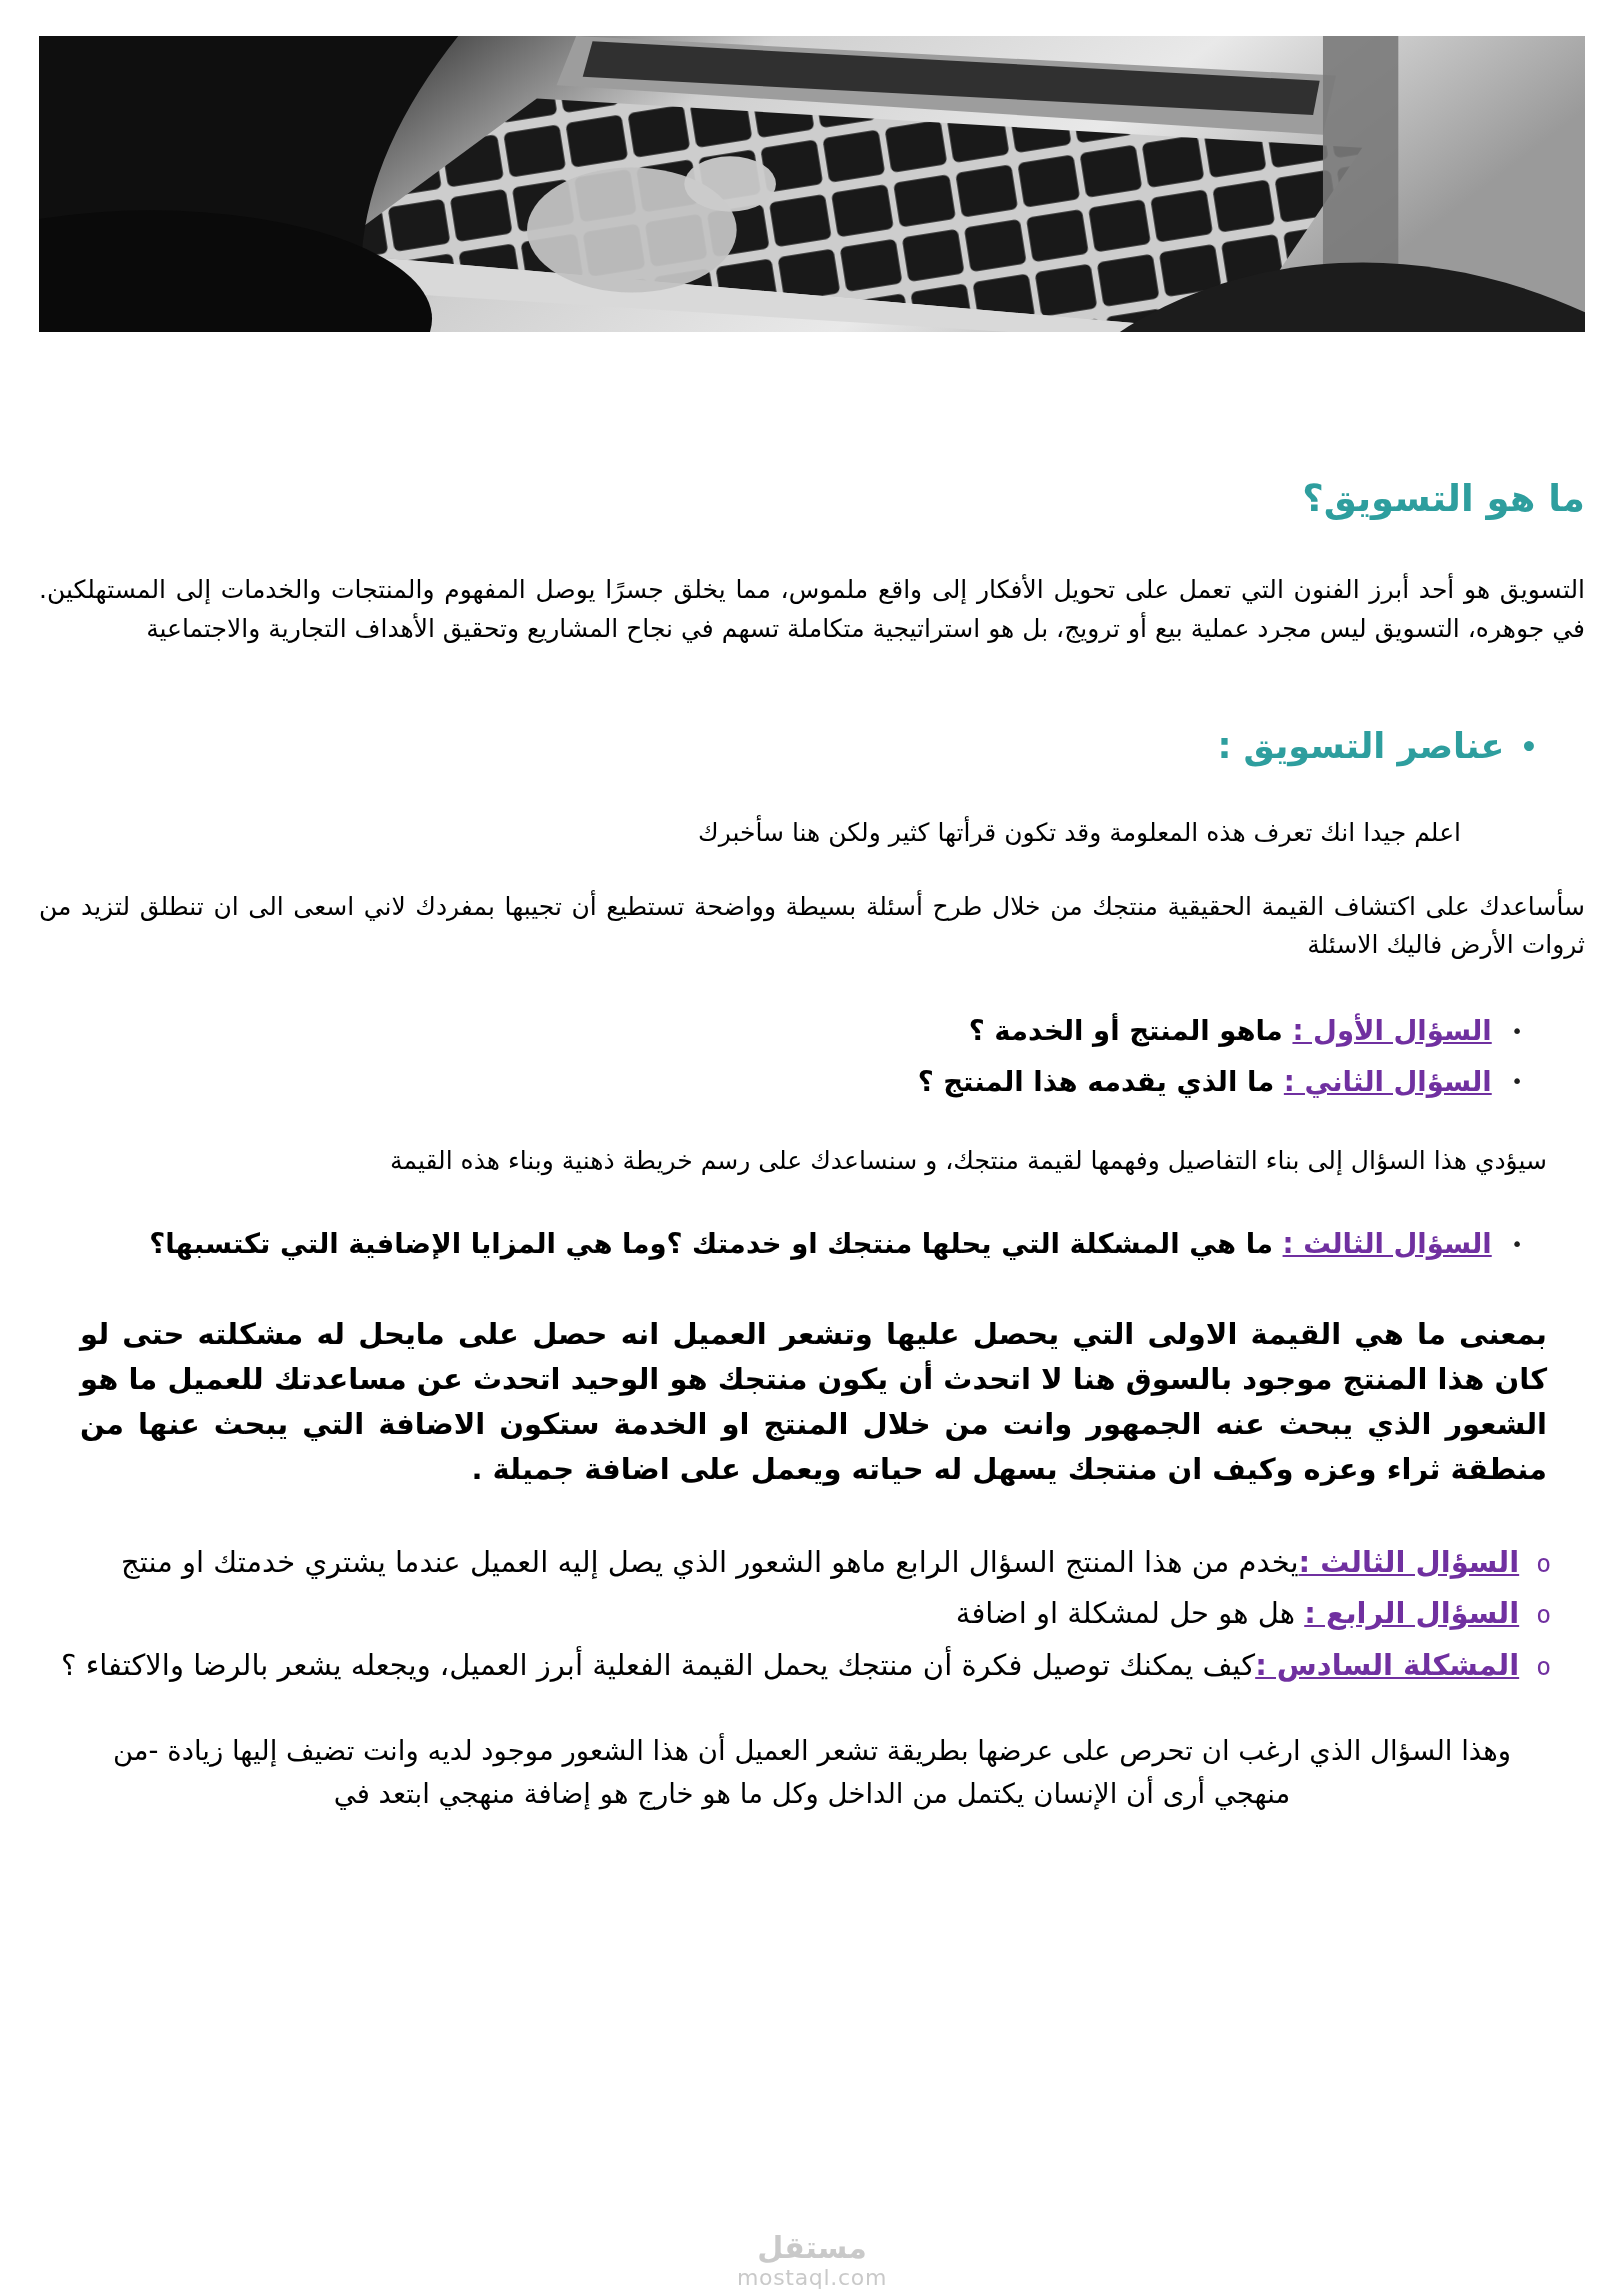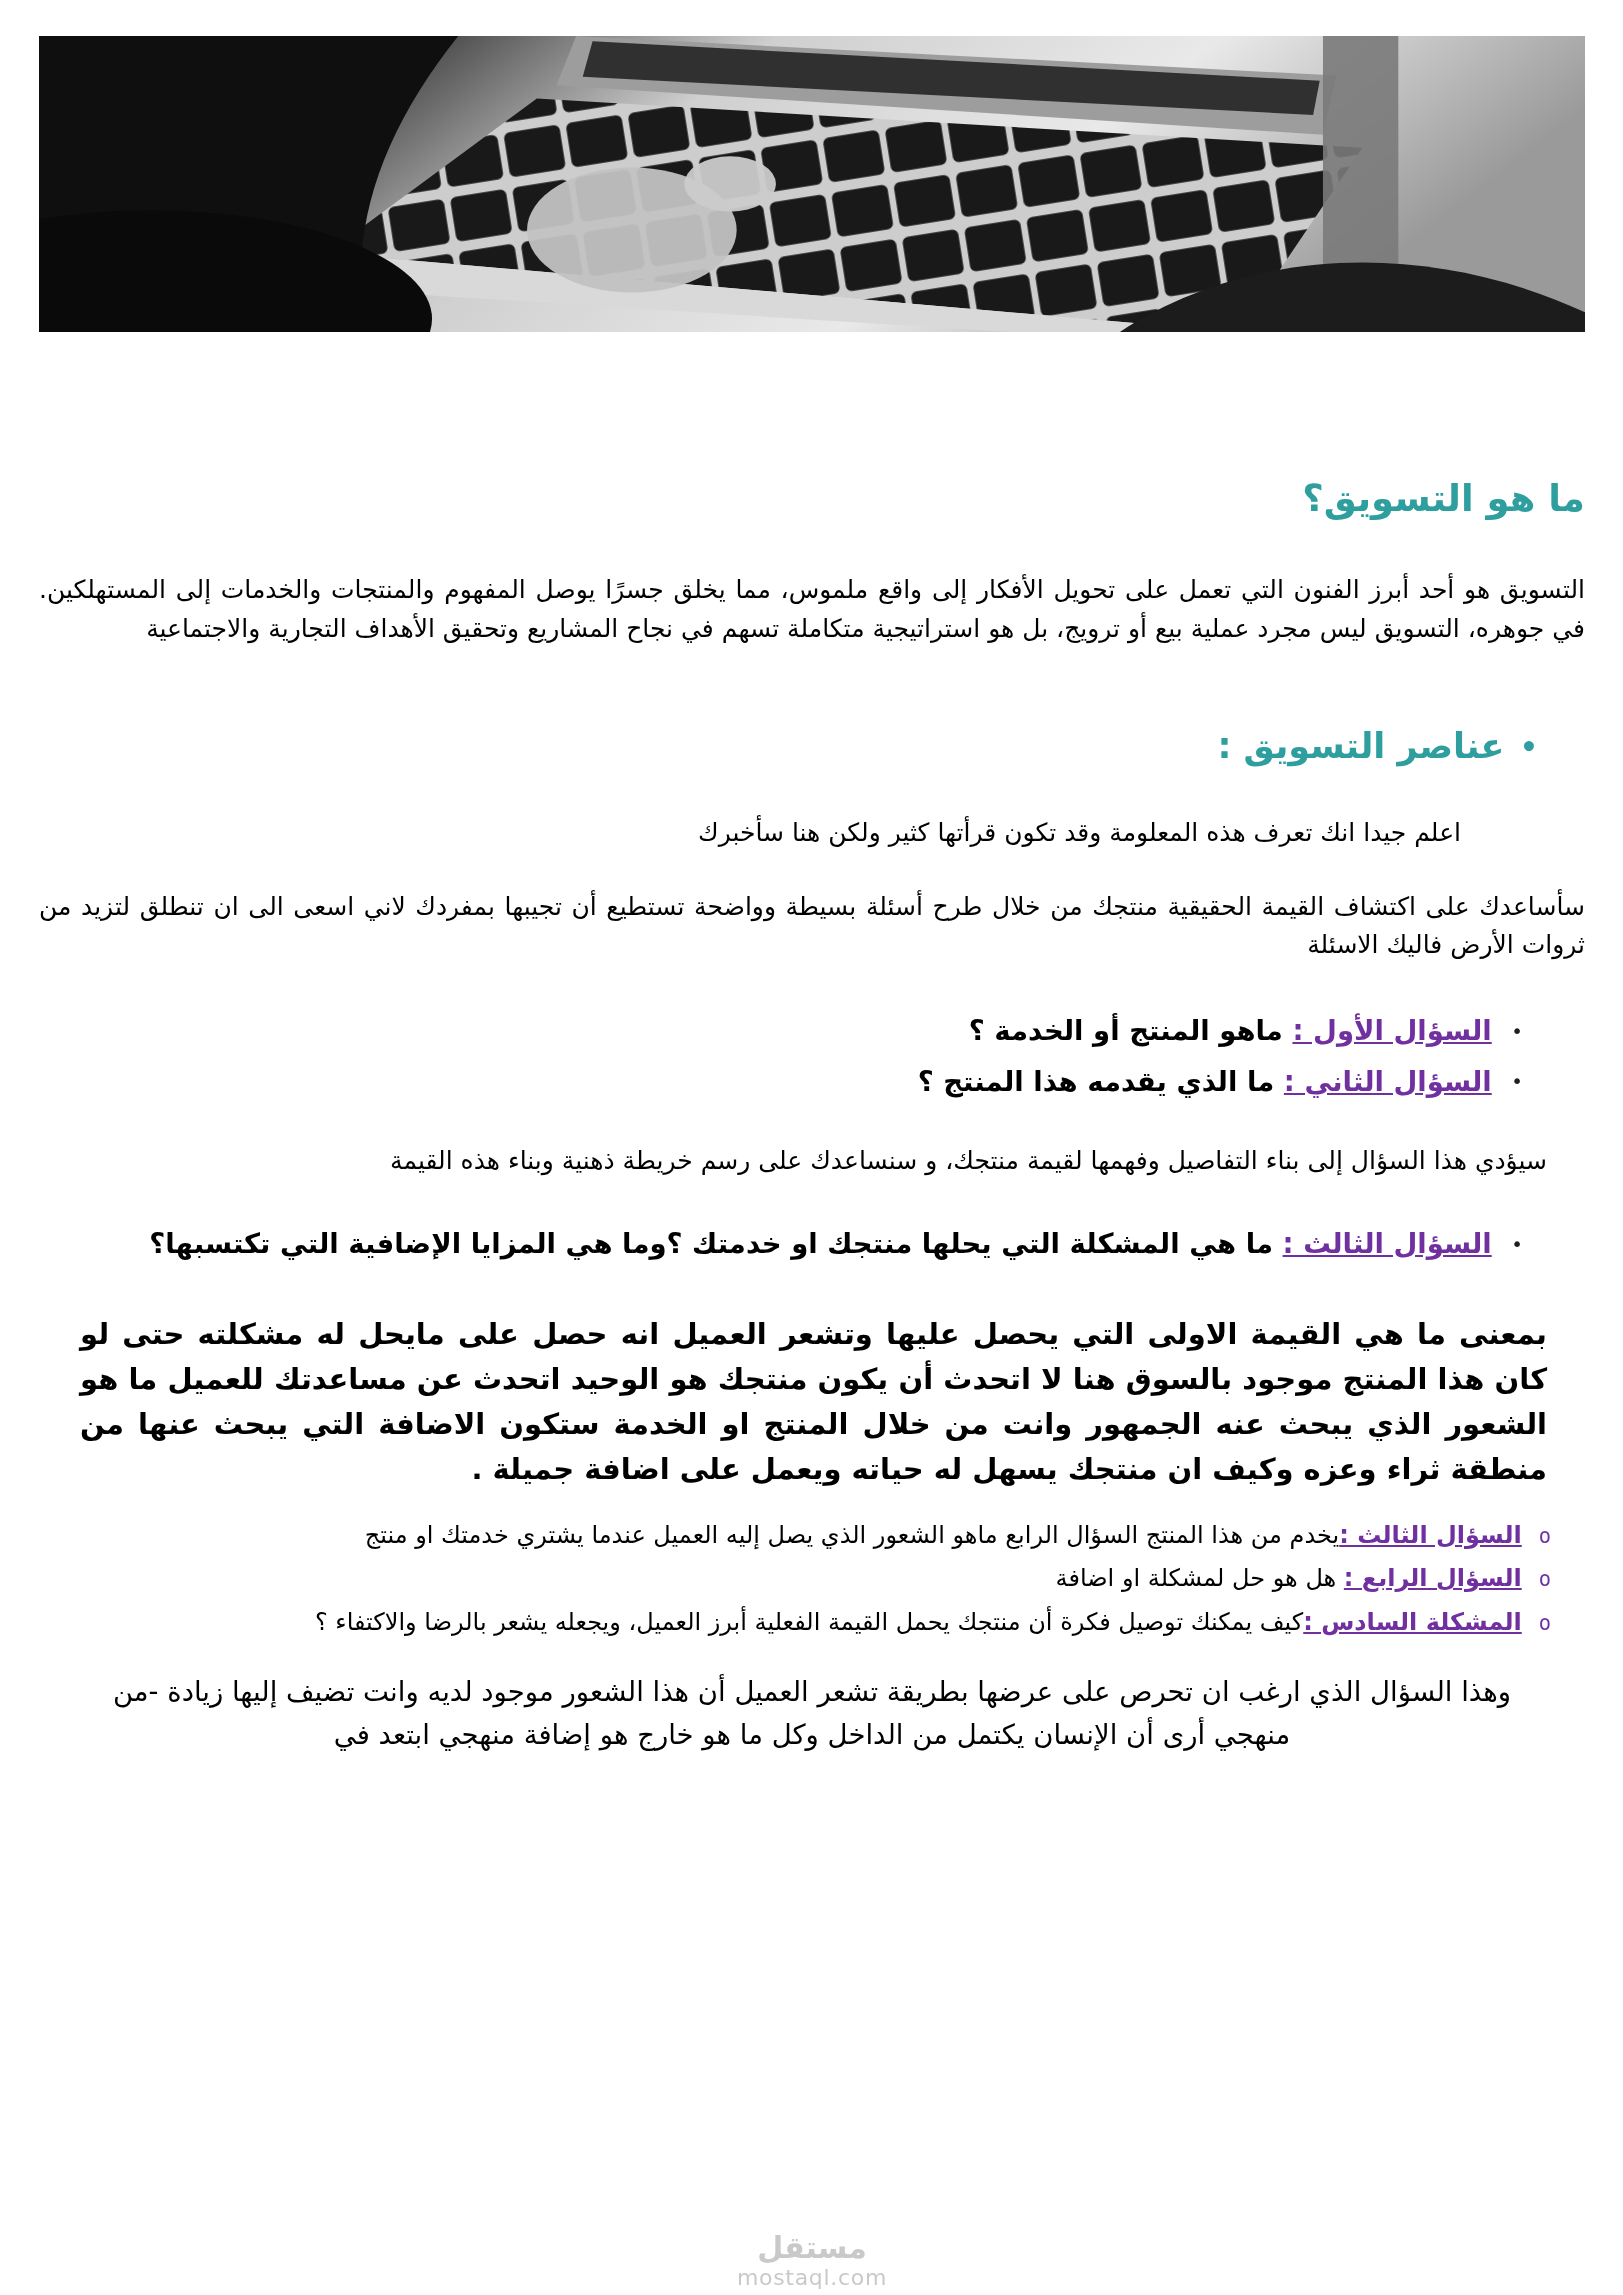"oالسؤال الثالث :يخدم من هذا" .q-list.secondary { font-size: 24px -> 29px; margin-top: 24px -> 47px }
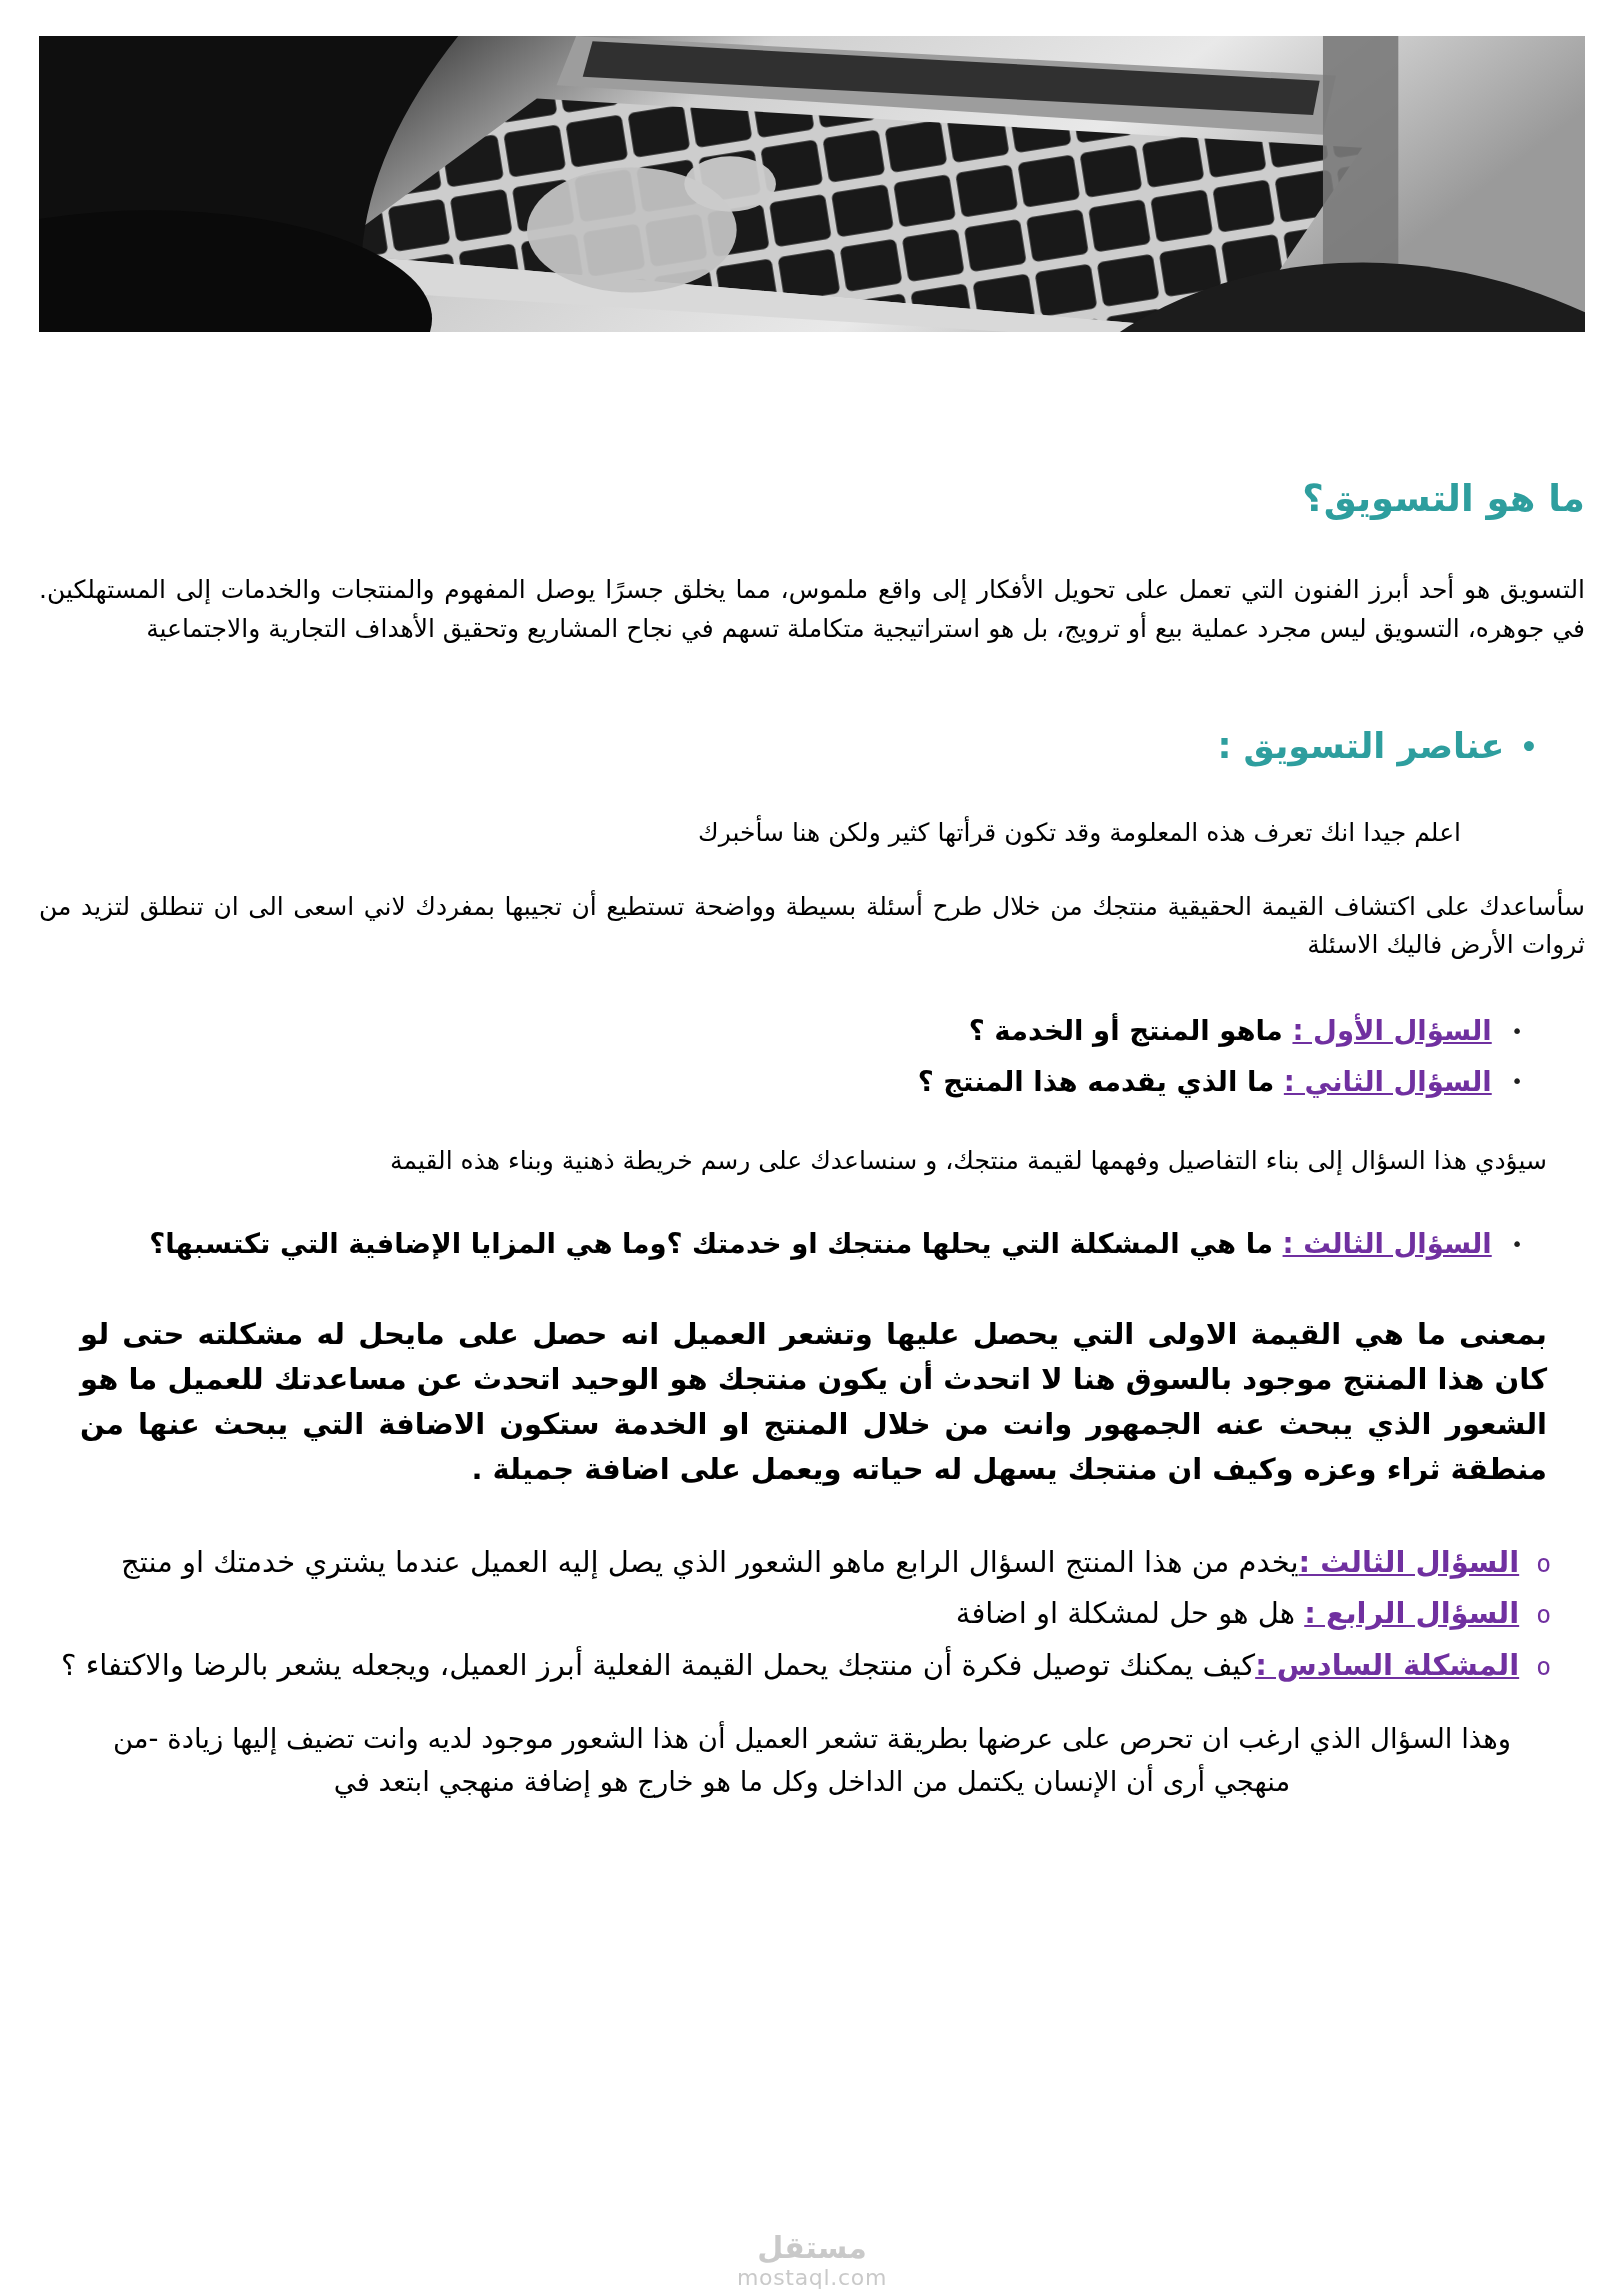"وهذا السؤال الذي ارغب ان" .closing-para { margin-top: 29px -> 41px }
